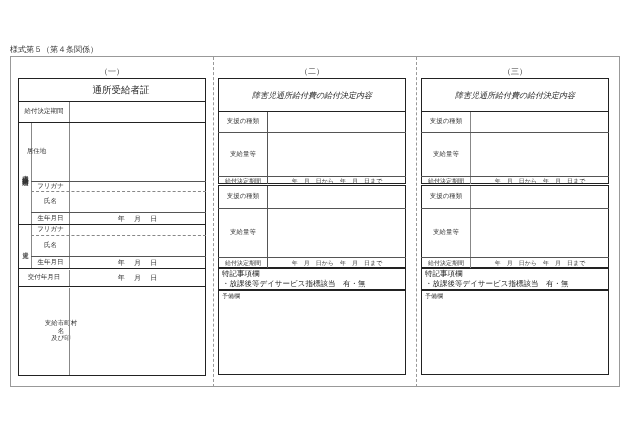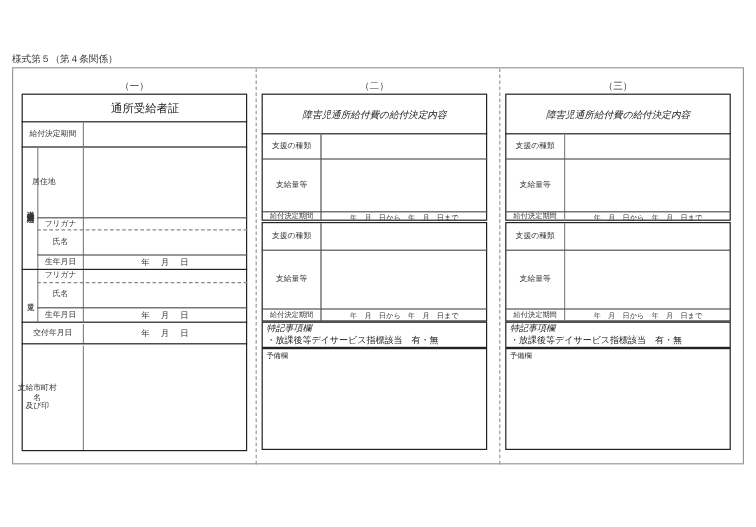"特記事項欄" .note-title { font-style: italic -> none }
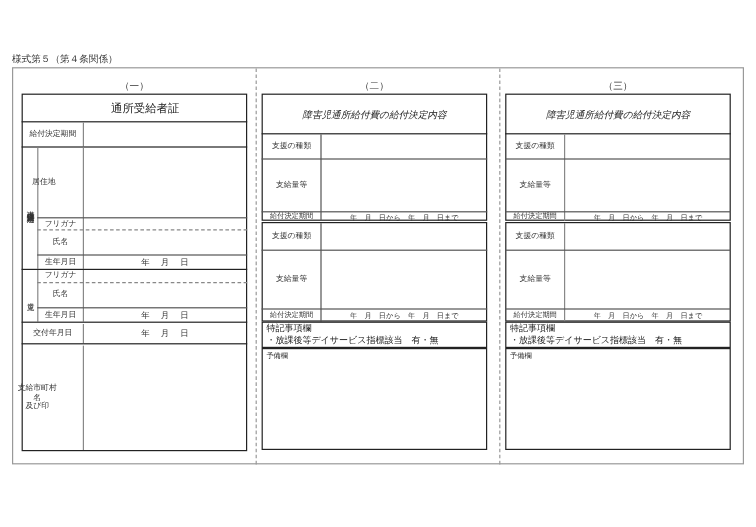"支給市町村" div.abs { left: 6px -> 36px }
